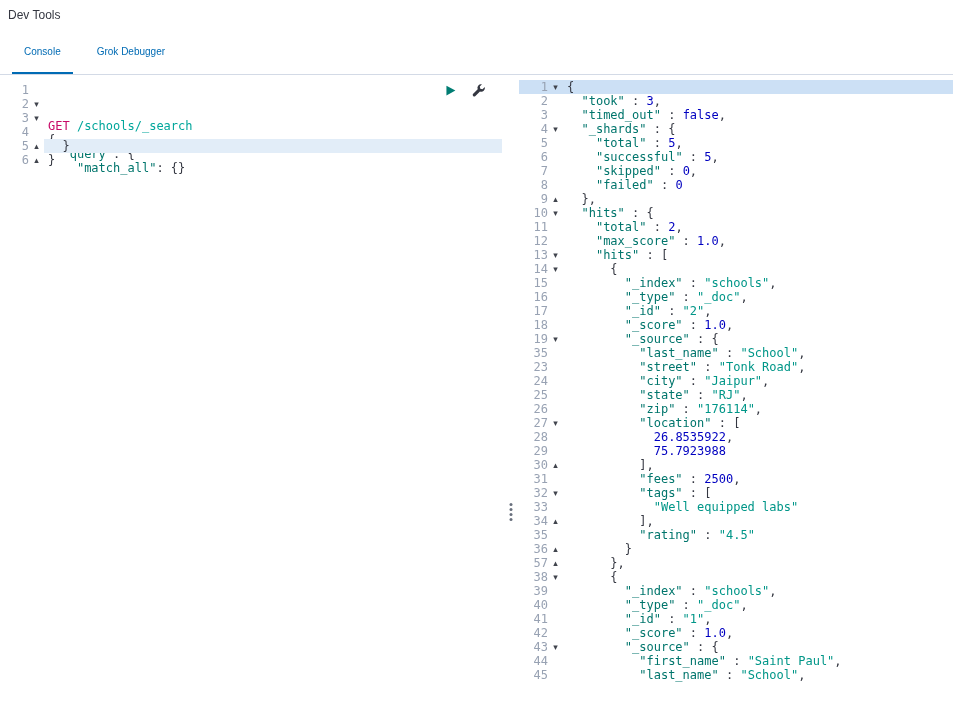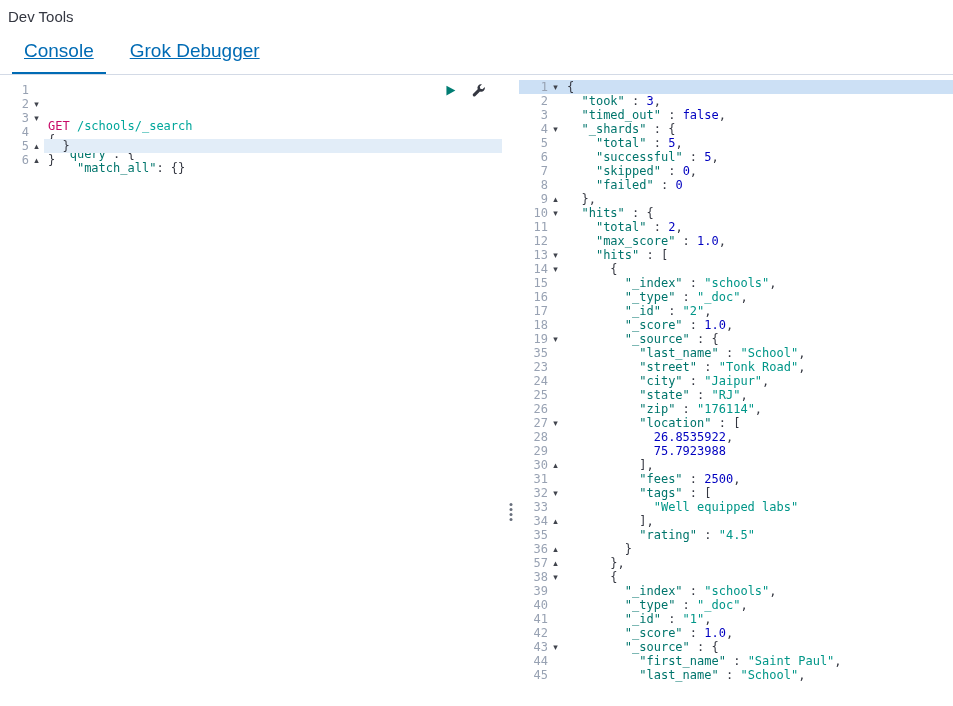"Dev Tools" .topbar { font-size: 15px -> 12px }
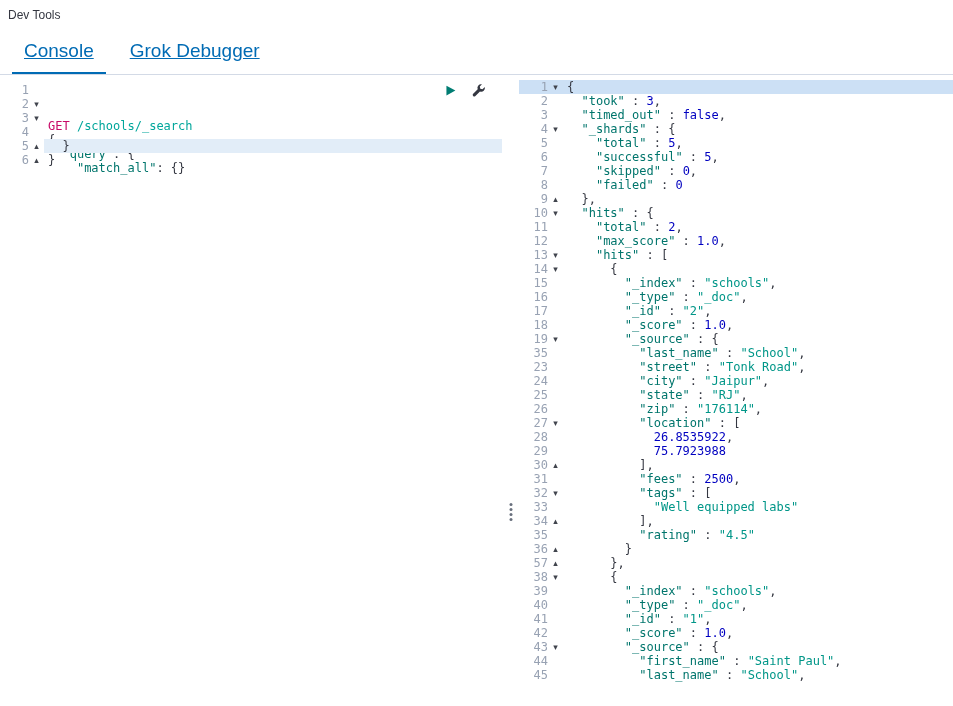"Console" .tab { font-size: 19px -> 10px; text-decoration: underline -> none }
